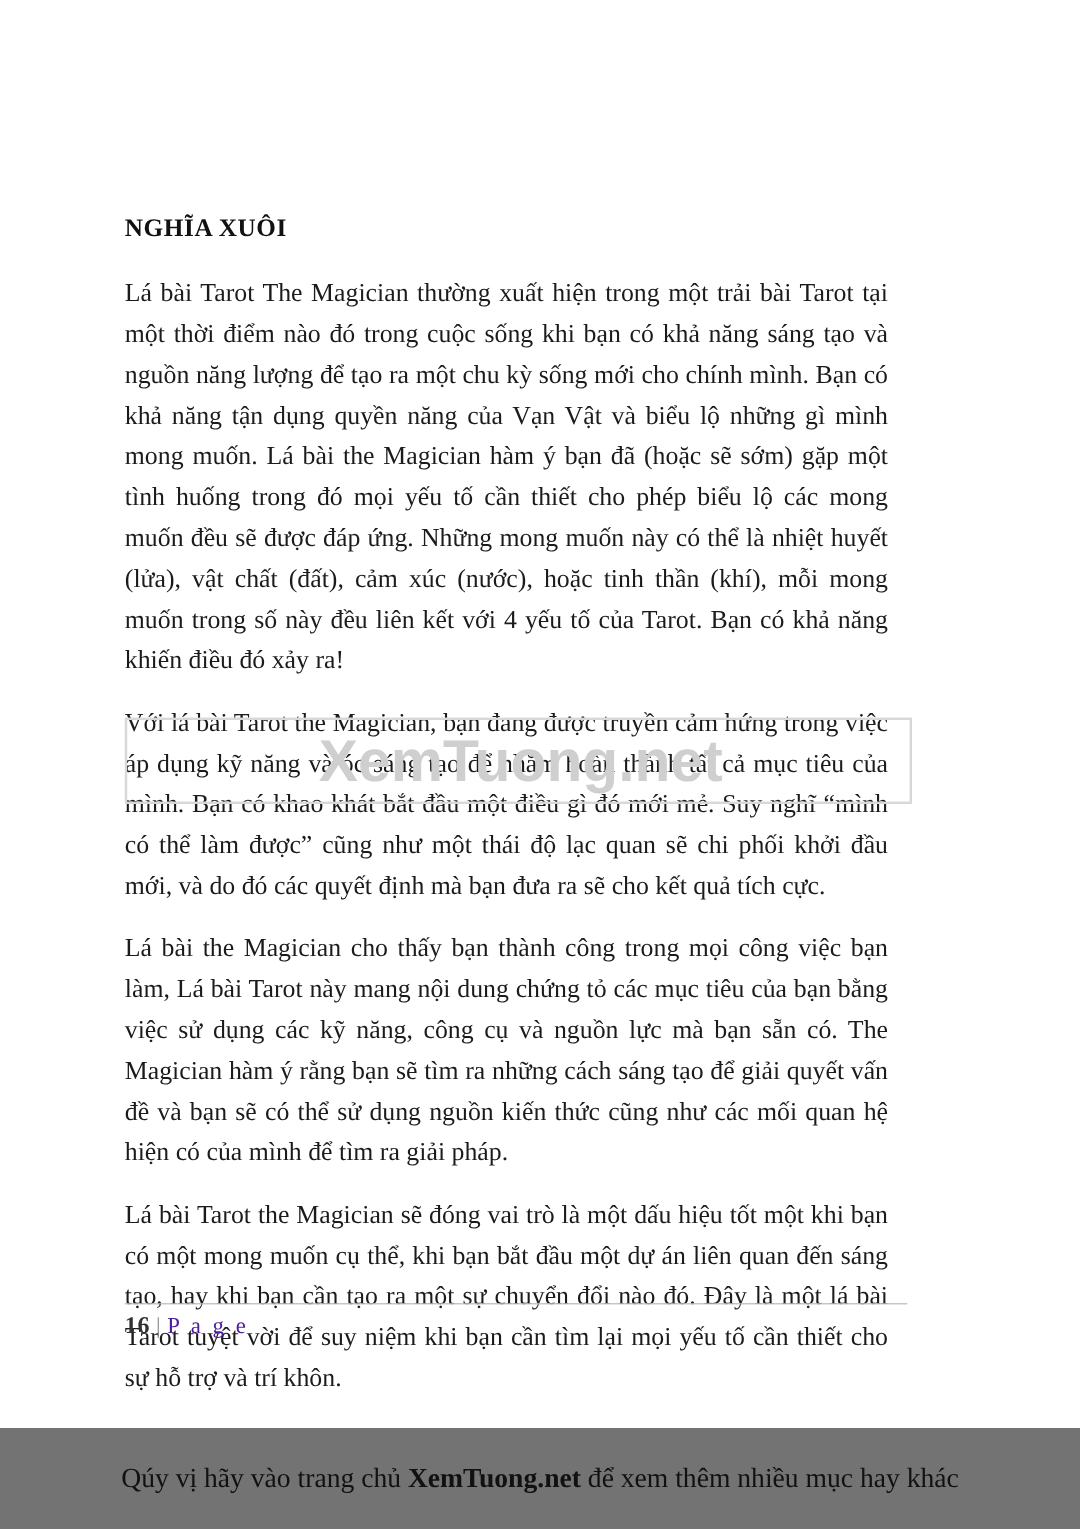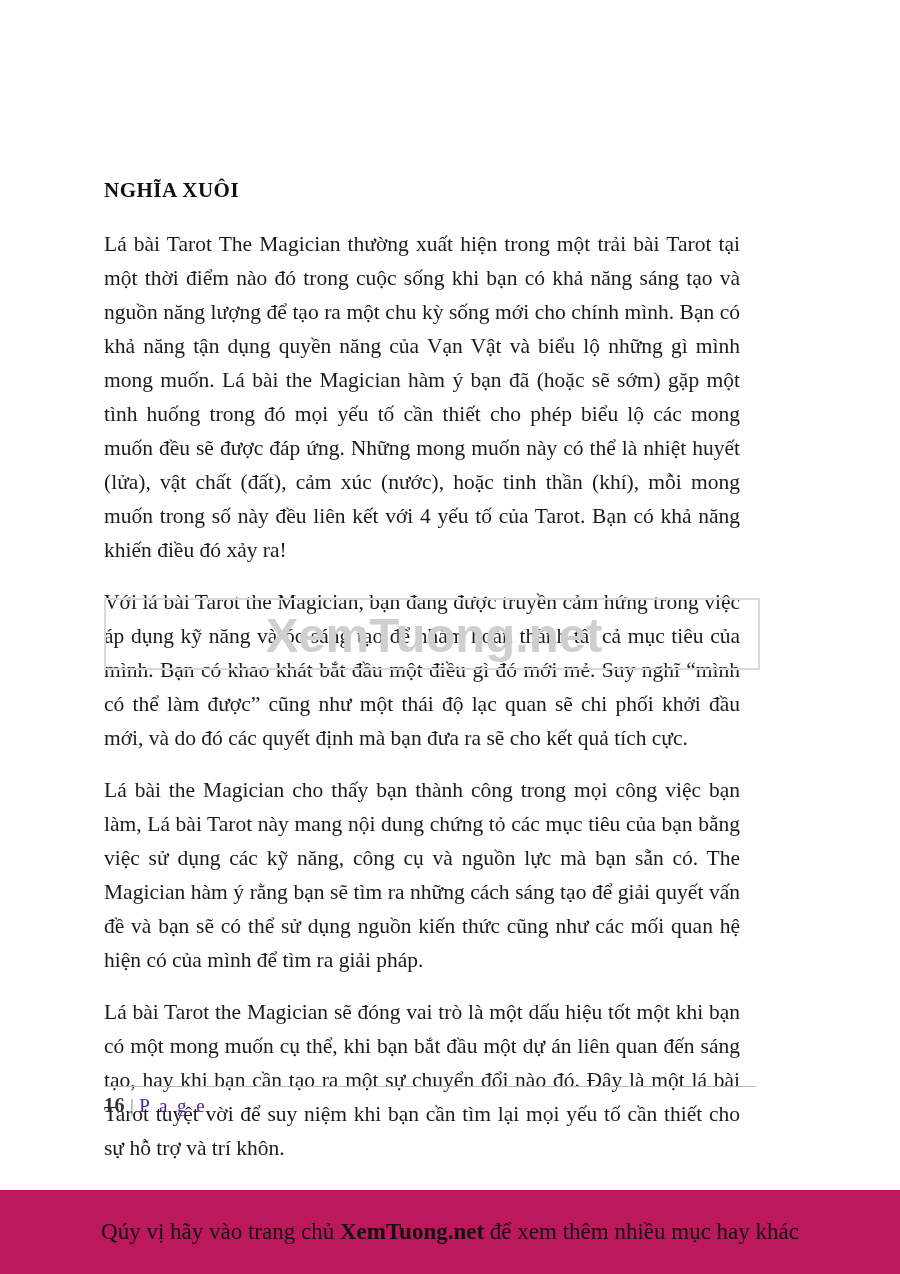"Qúy vị hãy vào trang" .bottom-banner { background: #be185d -> #737373 }
